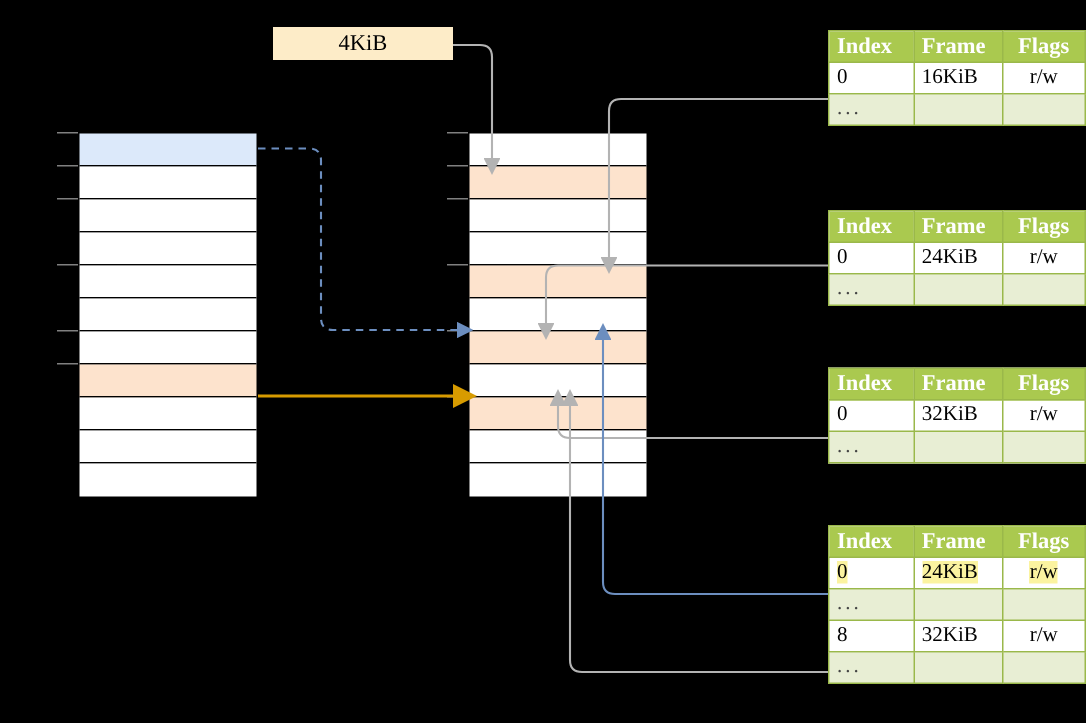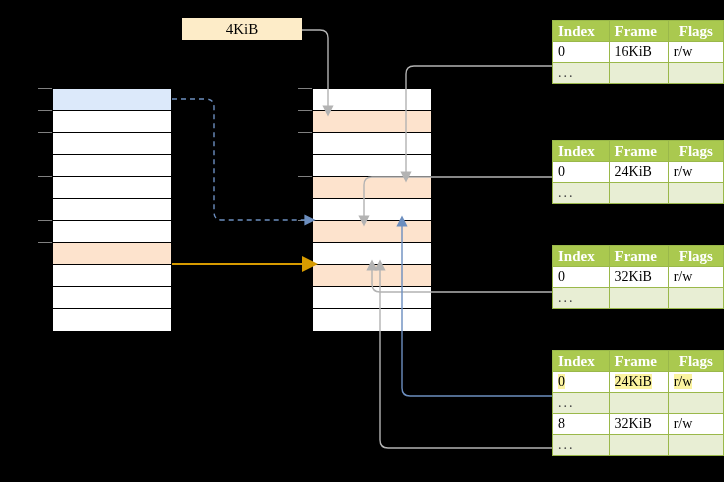"r/w" .ptable td.c2 { text-align: none -> center }
